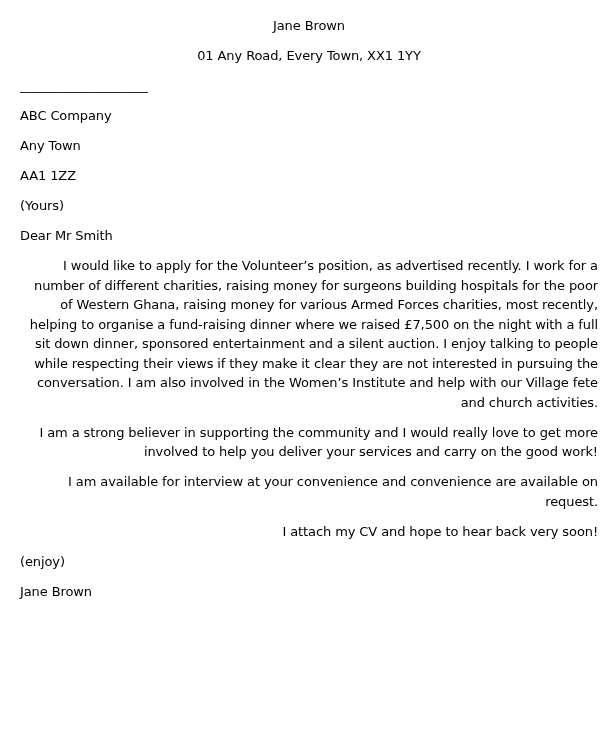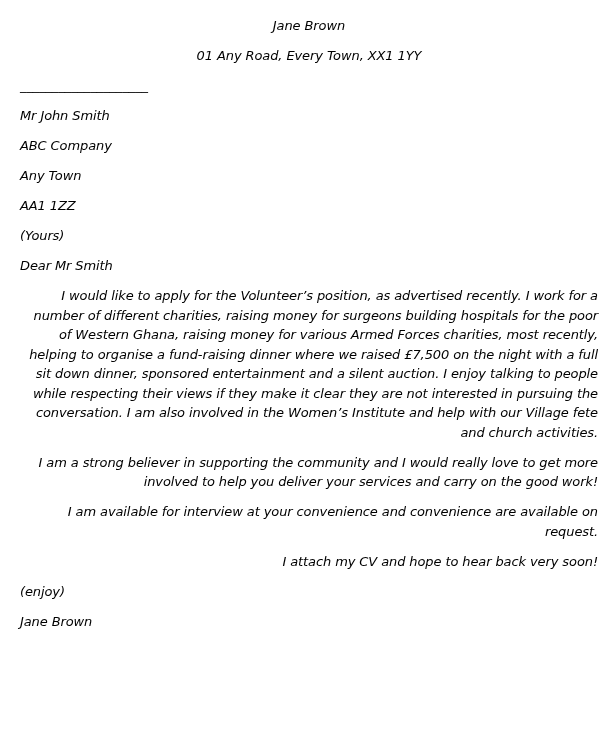"Jane Brown" .page { font-style: italic -> none }
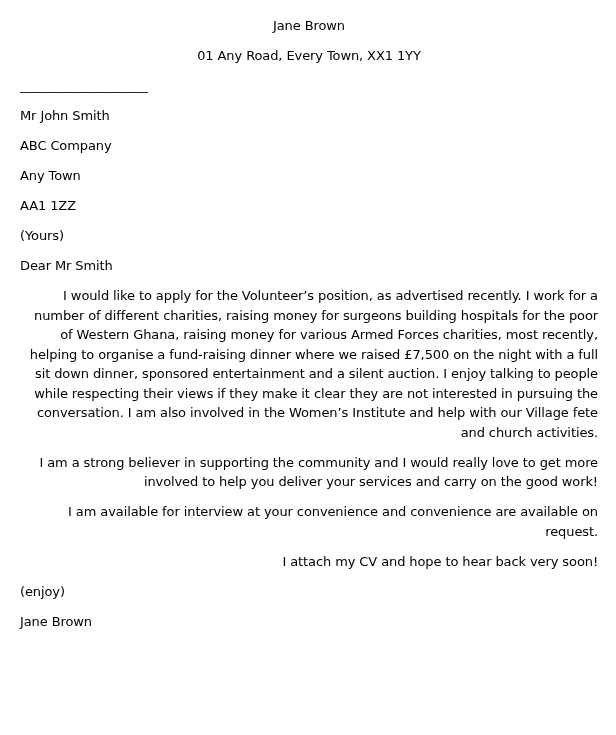"Mr John Smith" p { html: <p>Mr John Smith</p> -> none }
